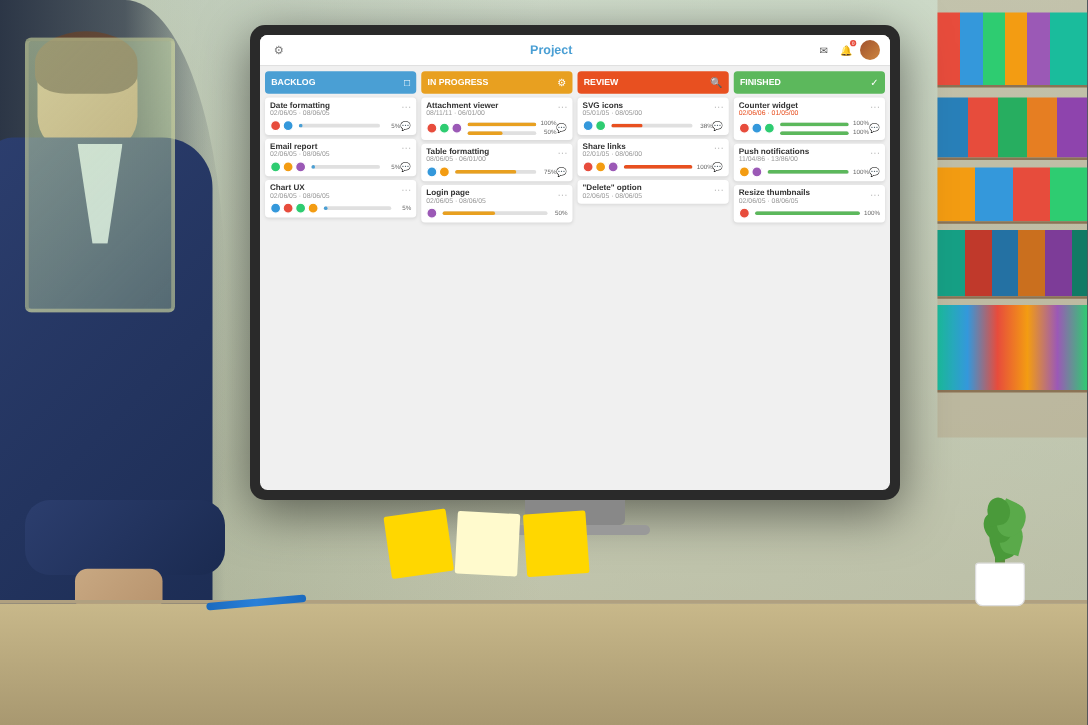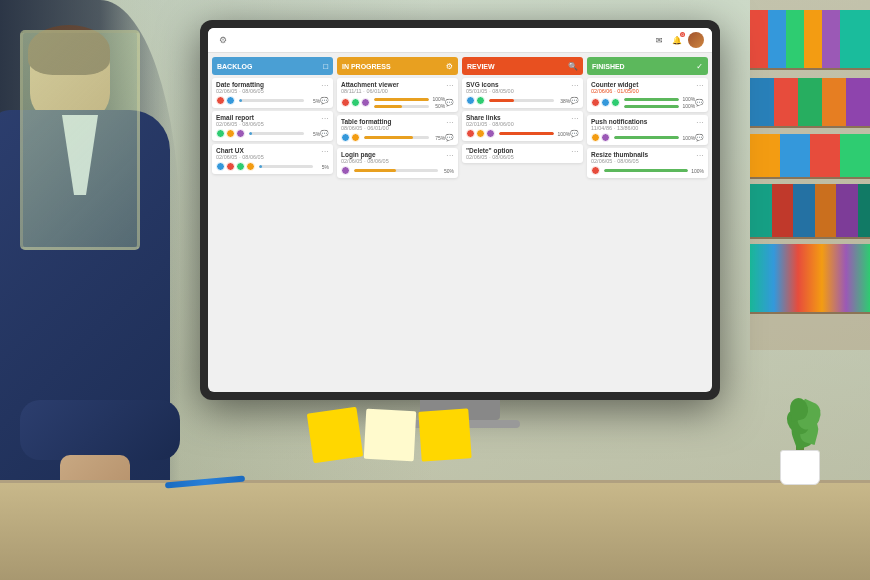"Project" div.app-title { html: none -> <div>Project</div> }
